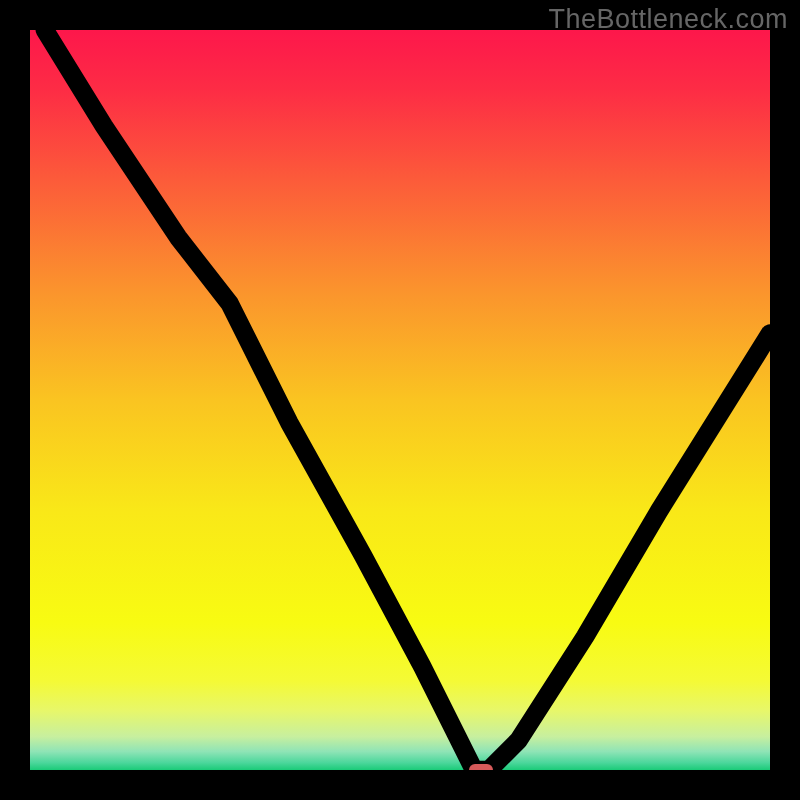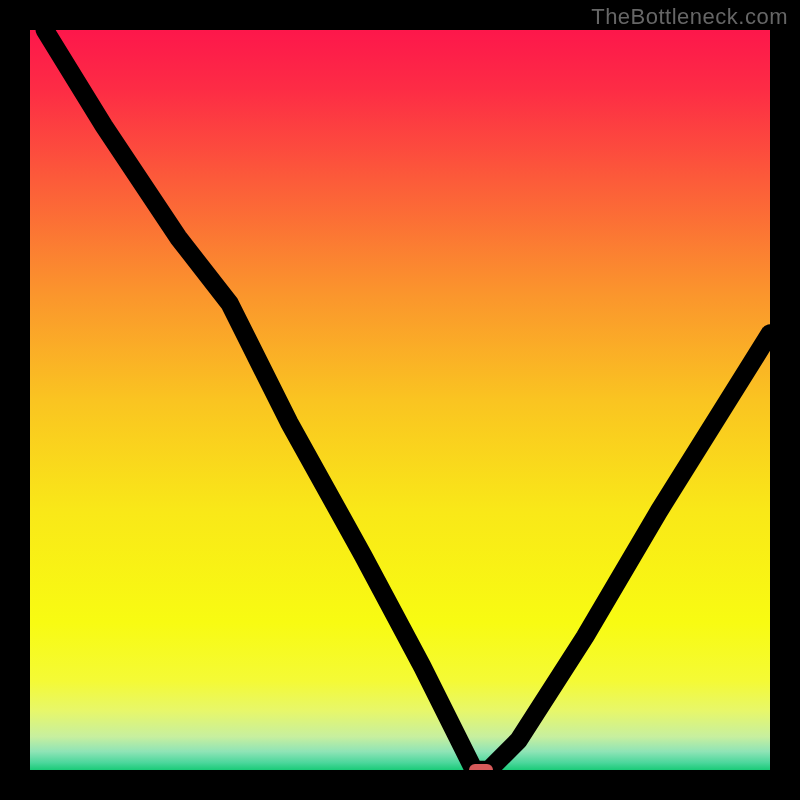"TheBottleneck.com" .watermark { font-size: 22px -> 27px }
